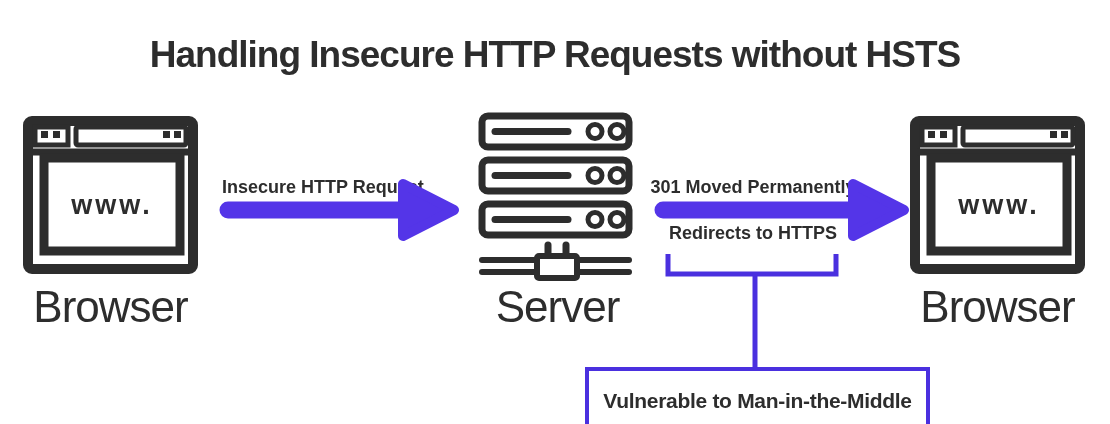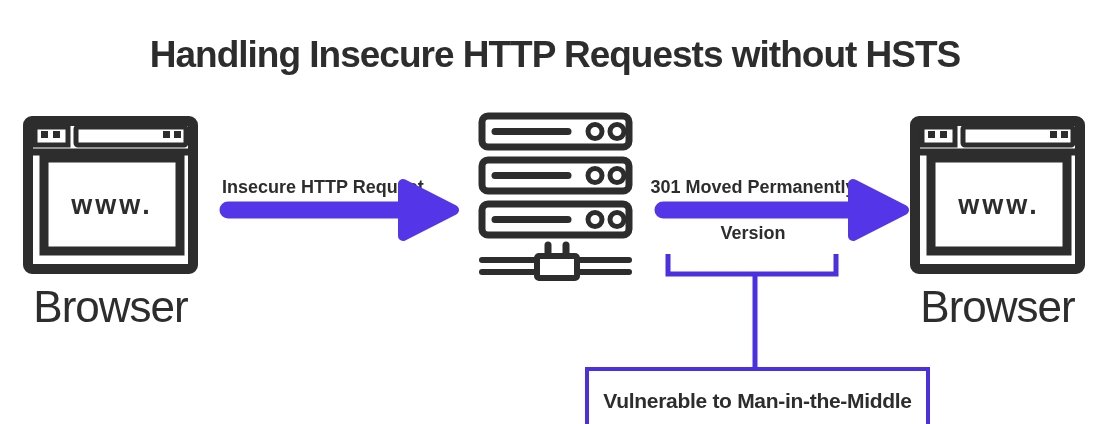"Redirects to HTTPS" span { html: none -> <span>Redirects to HTTPS</span> }
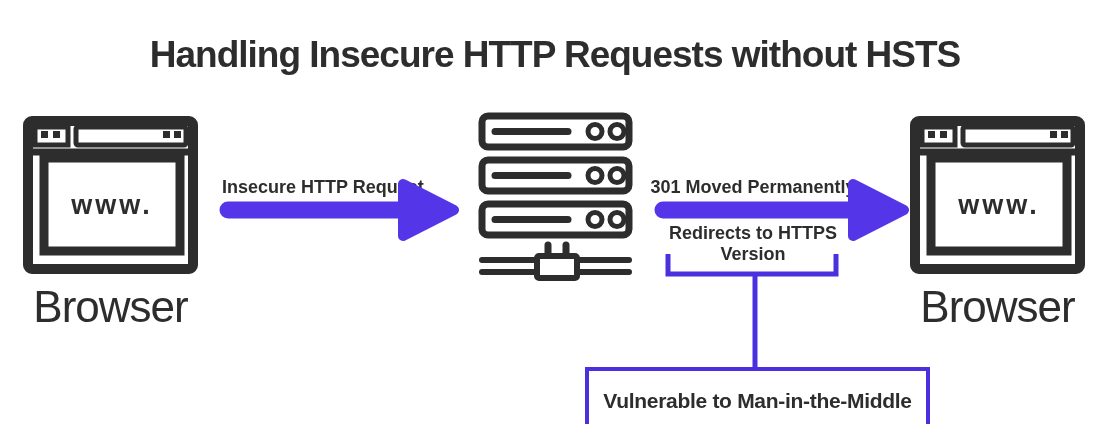"Version" span { html: <span>Version</span> -> none }
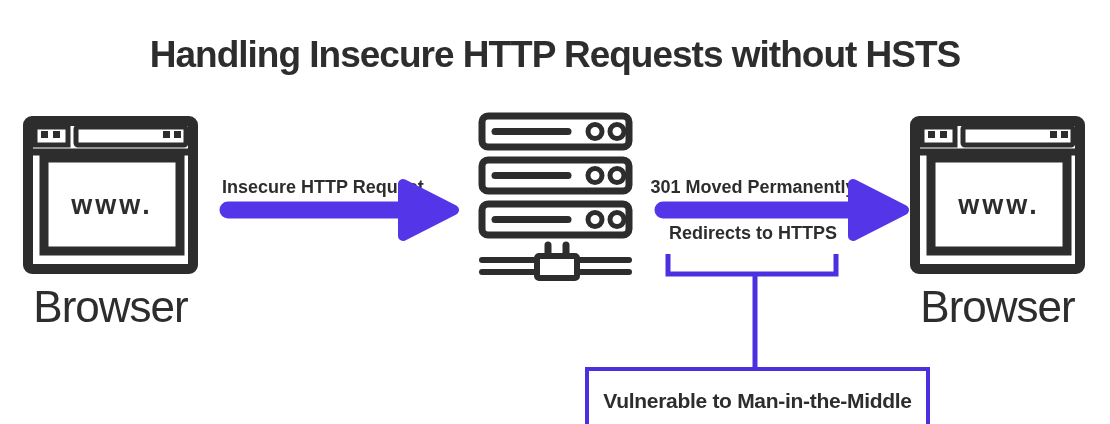"Server" div.node-label { html: none -> <div>Server</div> }
